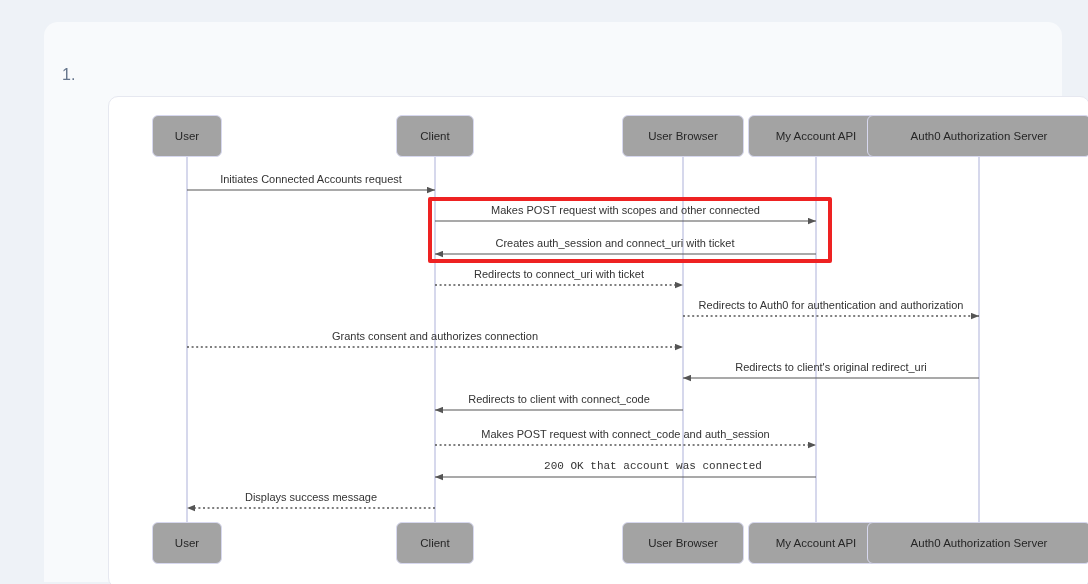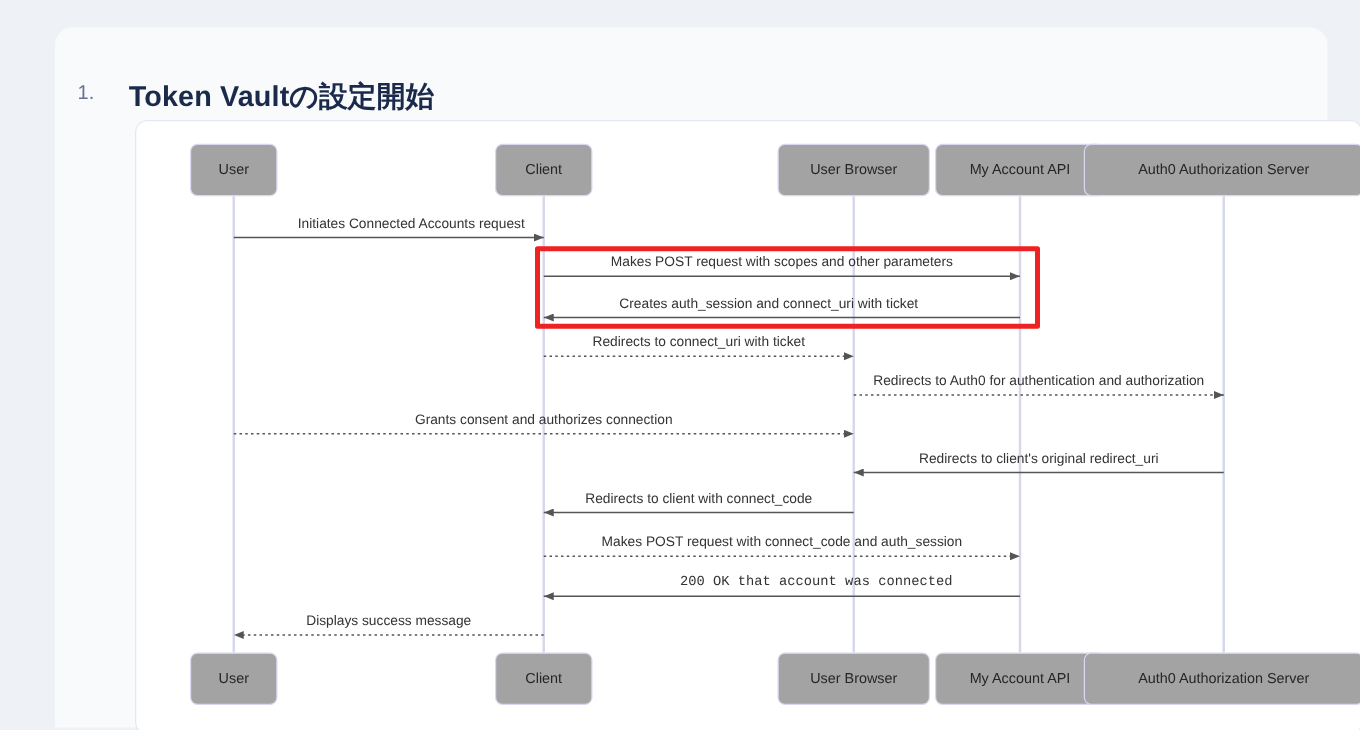"Token Vaultの設定開始" div.step-title { html: <div>Token Vaultの設定開始</div> -> none }
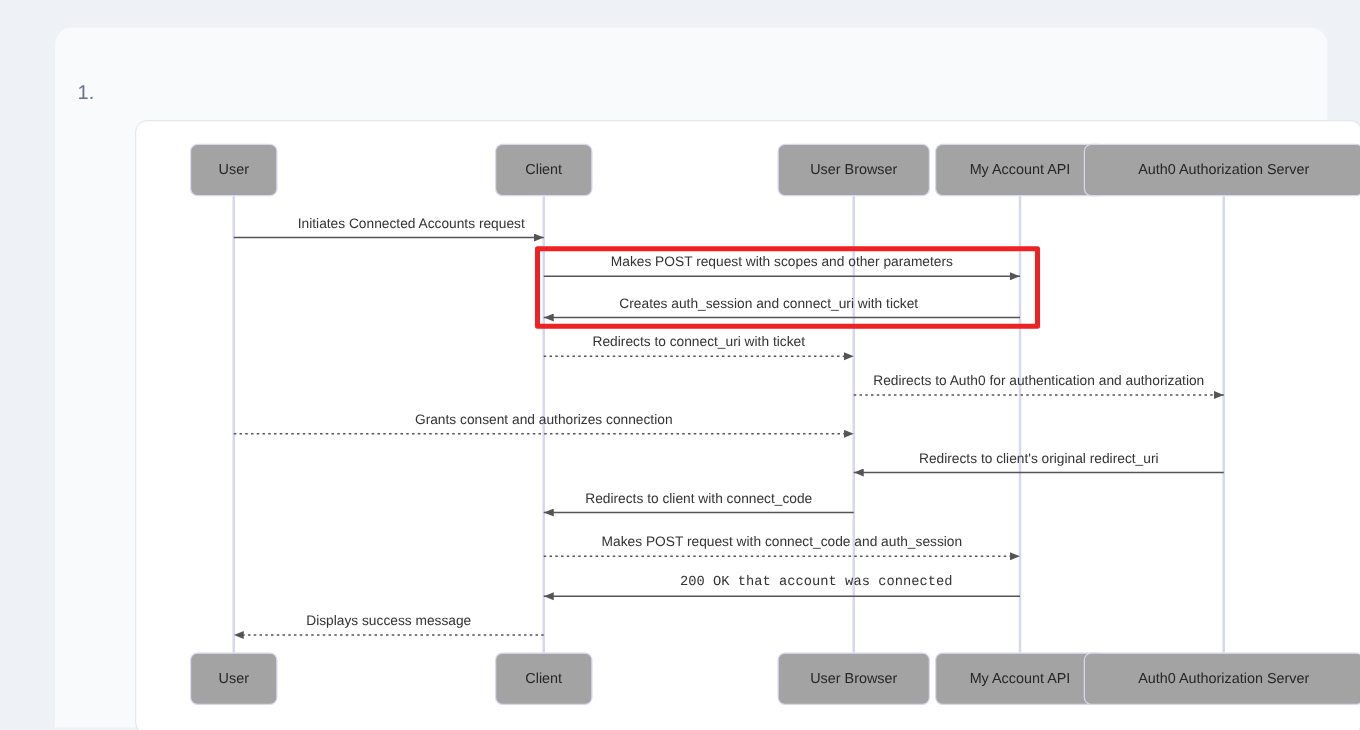"Initiates Connected Accounts request" div.msg-label { left: 220px -> 202px }
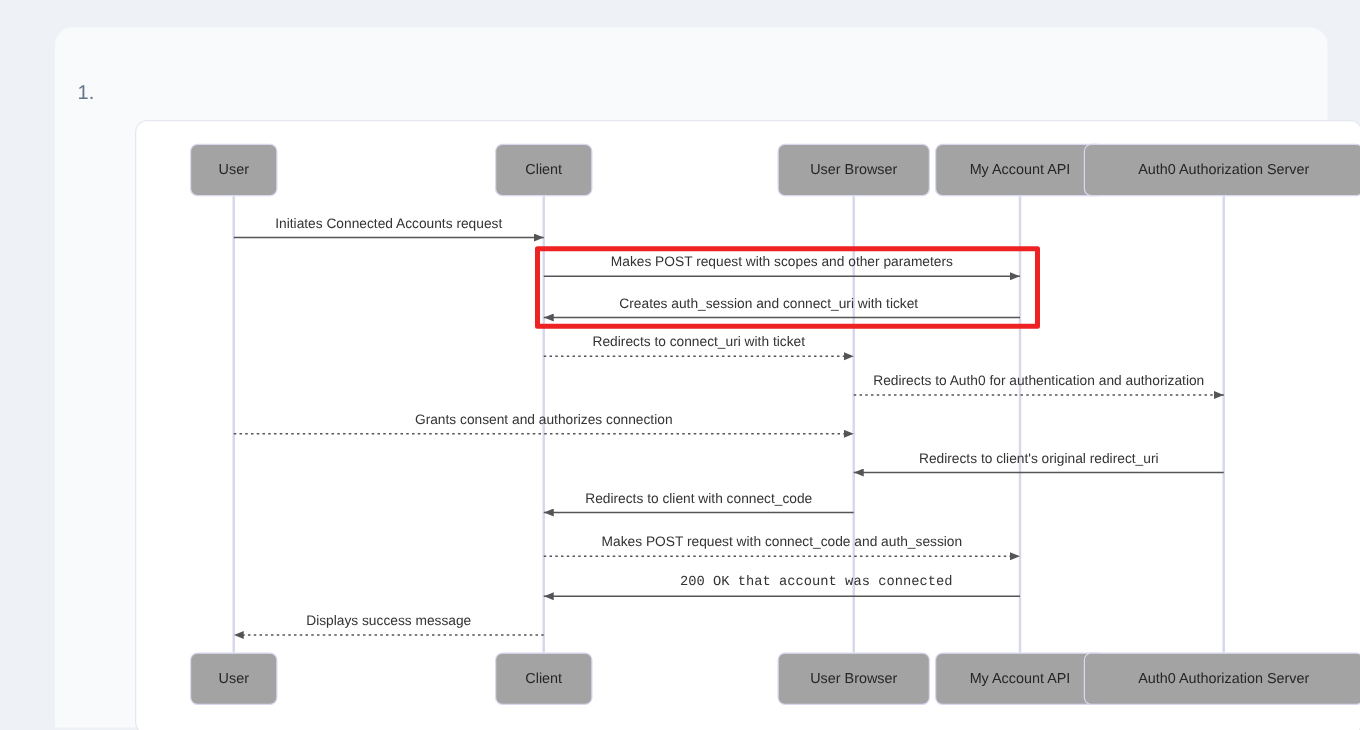"Makes POST request with scopes" div.msg-label { text: parameters -> connected }
